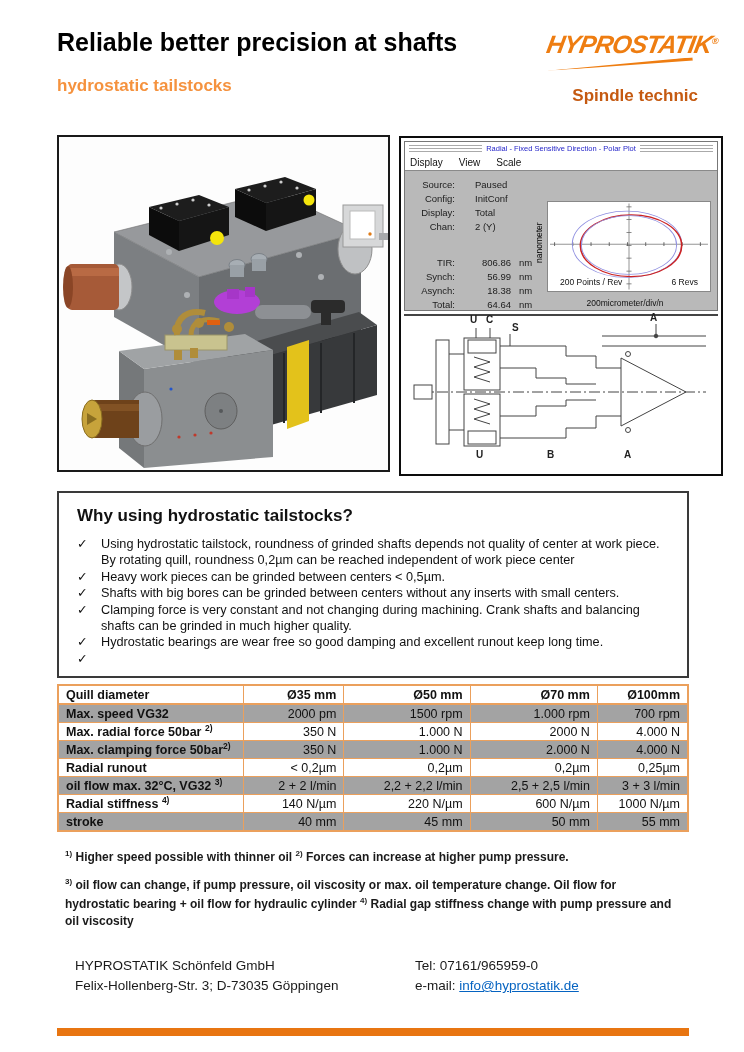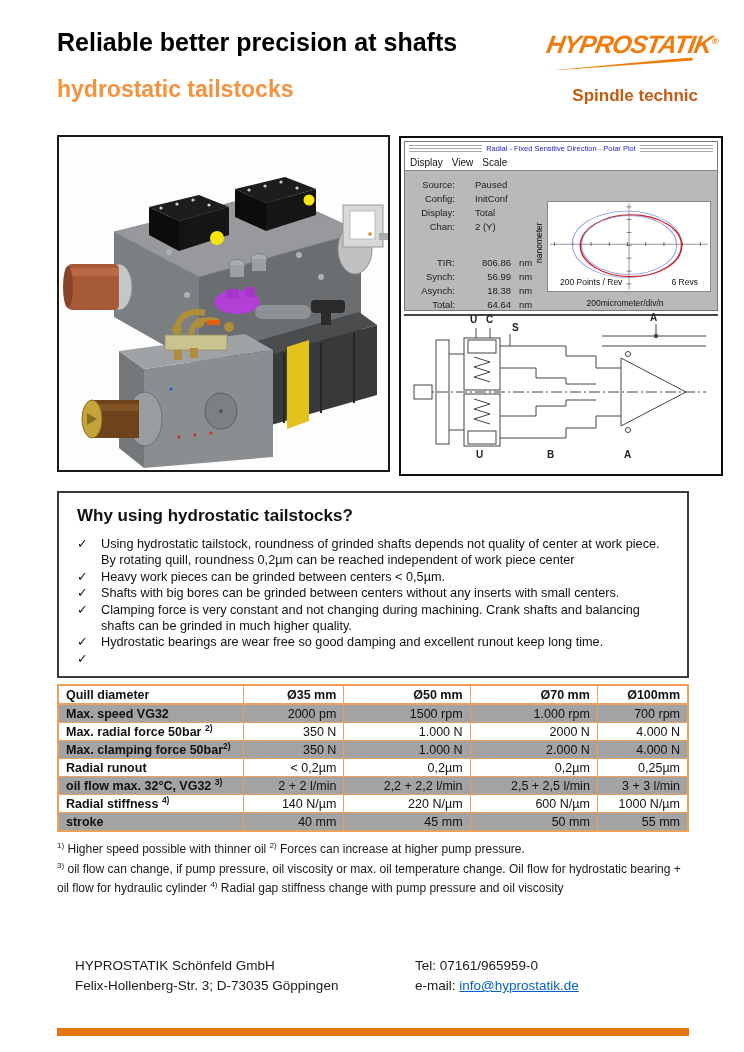"hydrostatic tailstocks" .h-sub { font-size: 23px -> 17px }
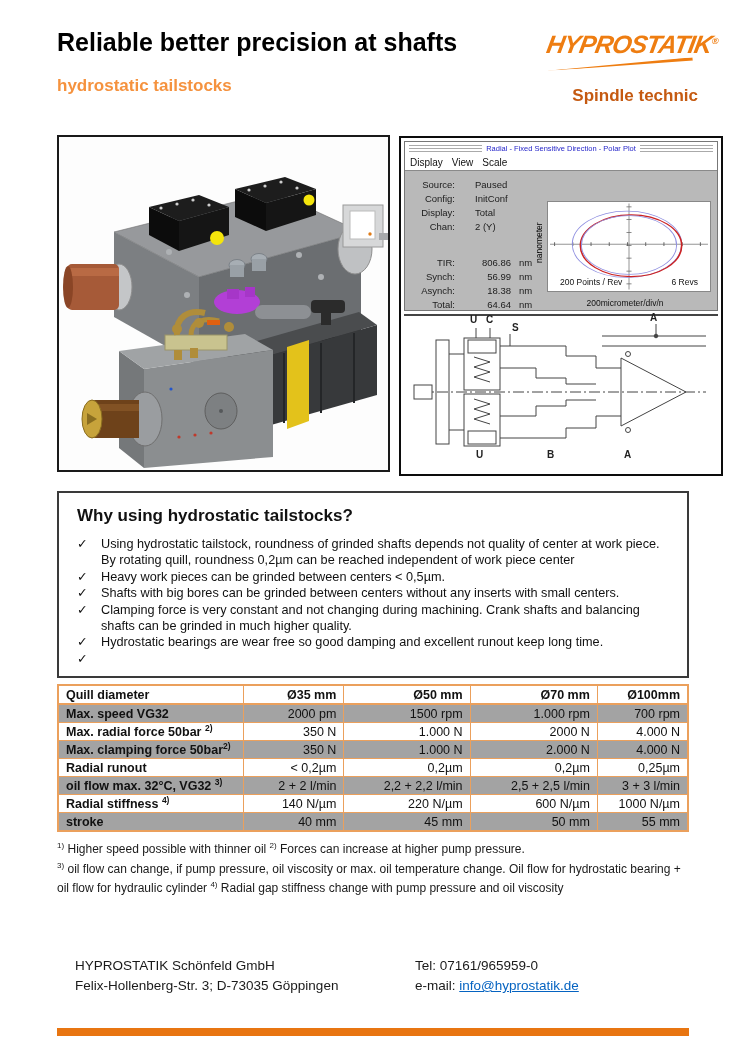"Display" .mw-menubar { gap: 9px -> 16px }
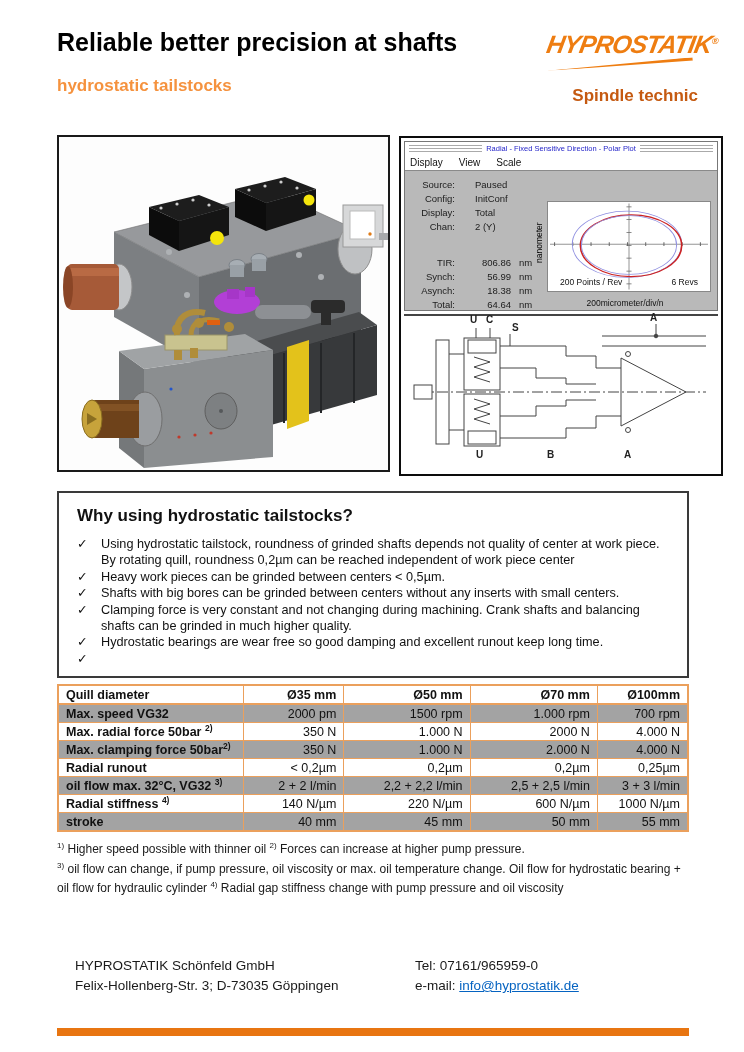"1) Higher speed possible with" .footnotes p { font-weight: none -> bold; margin: 0 -> 8px }
